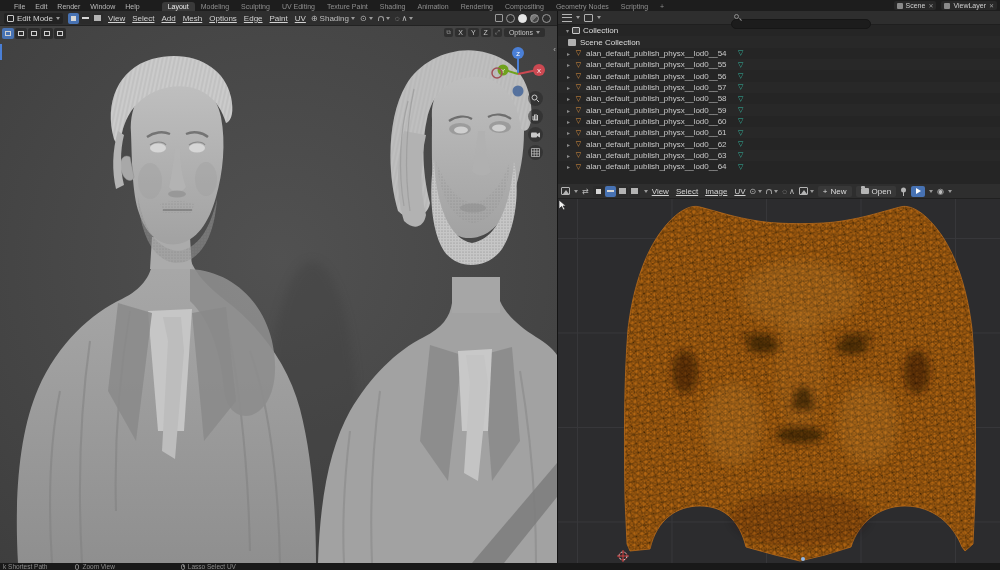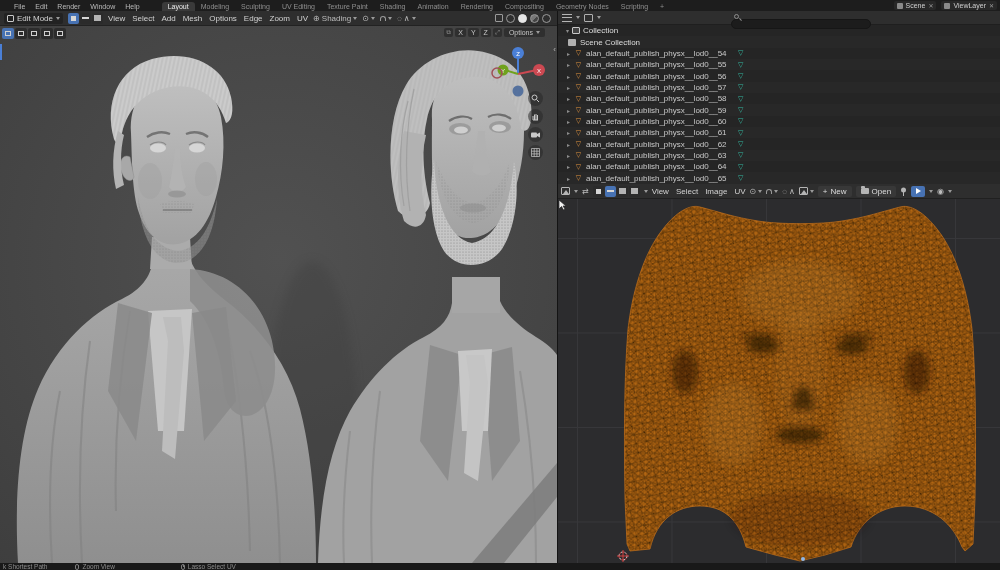"View" .hmenu { text-decoration: none -> underline }
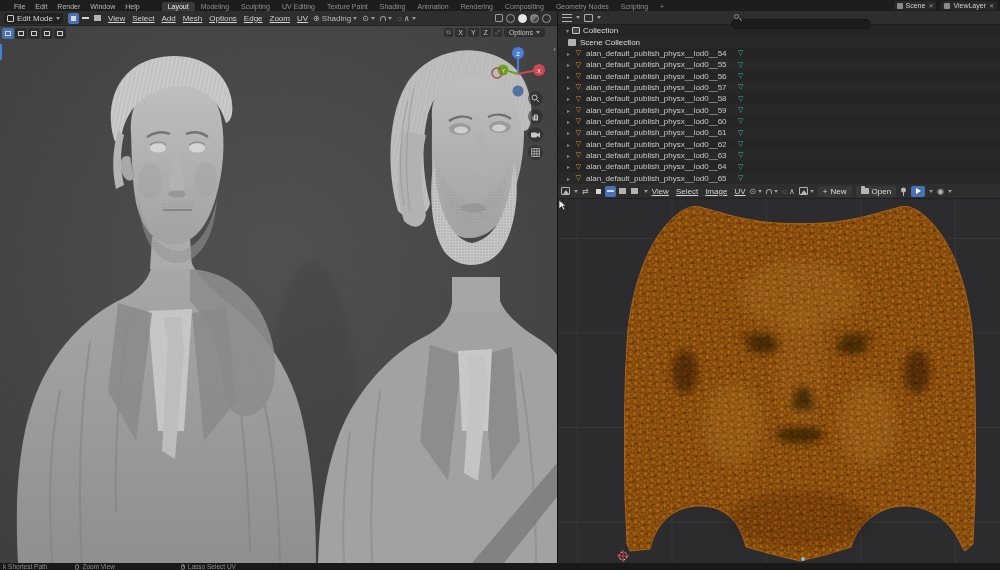"Zoom" span { text: Zoom -> Paint }
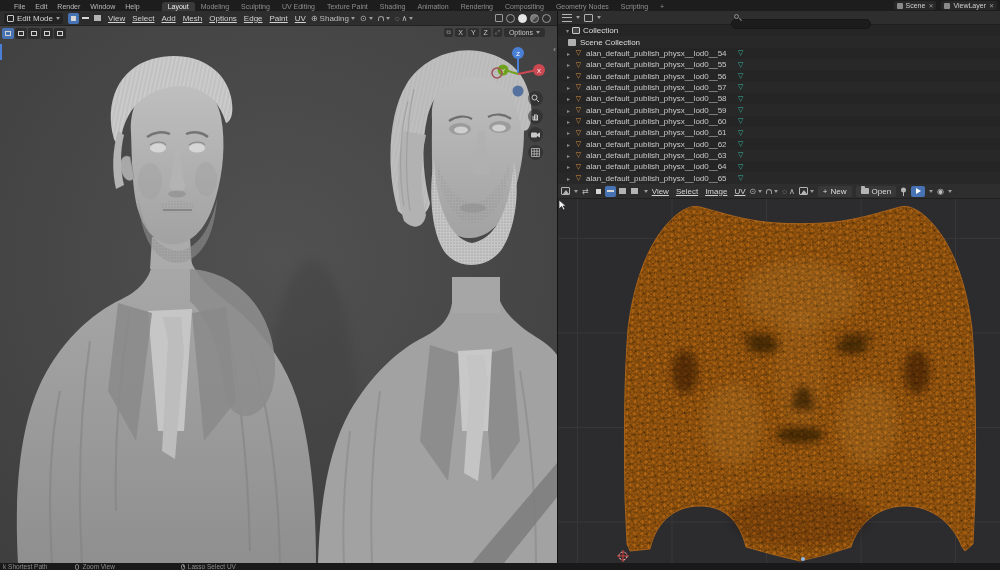"alan_default_publish_physx__lod0__65" div.ol-row { html: <div> <span>▸</span> <span>▽</span> <span>alan_default_publish_physx__lod0__65</span> <span>▽</span> </div> -> none }
